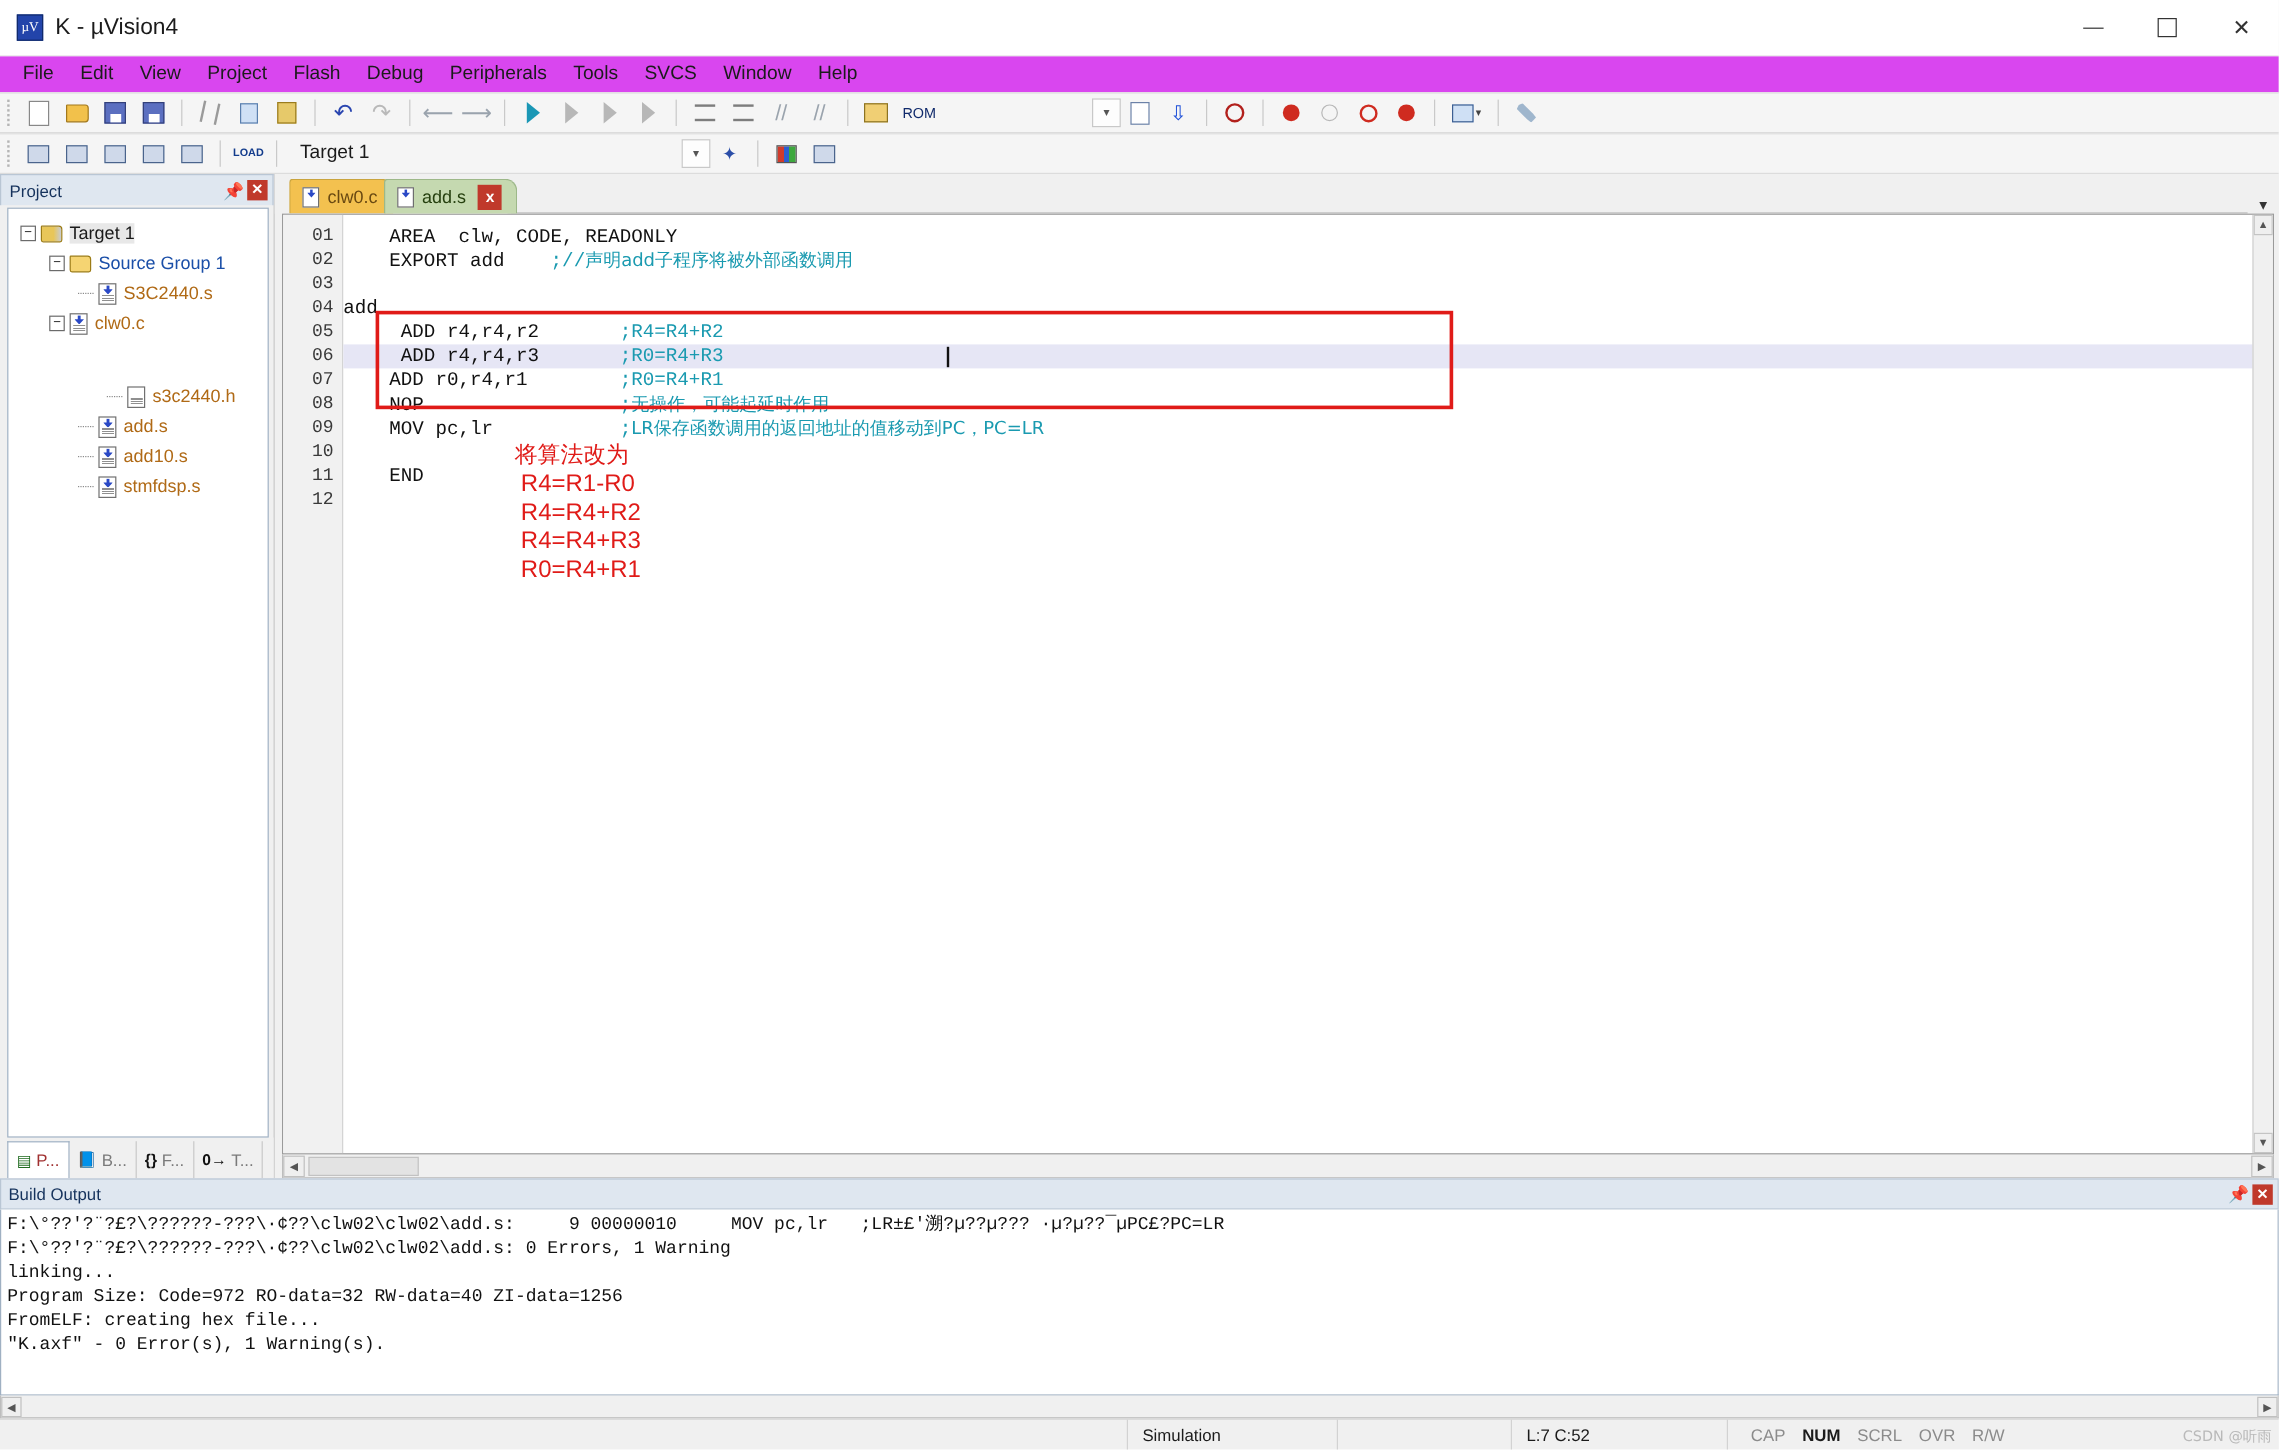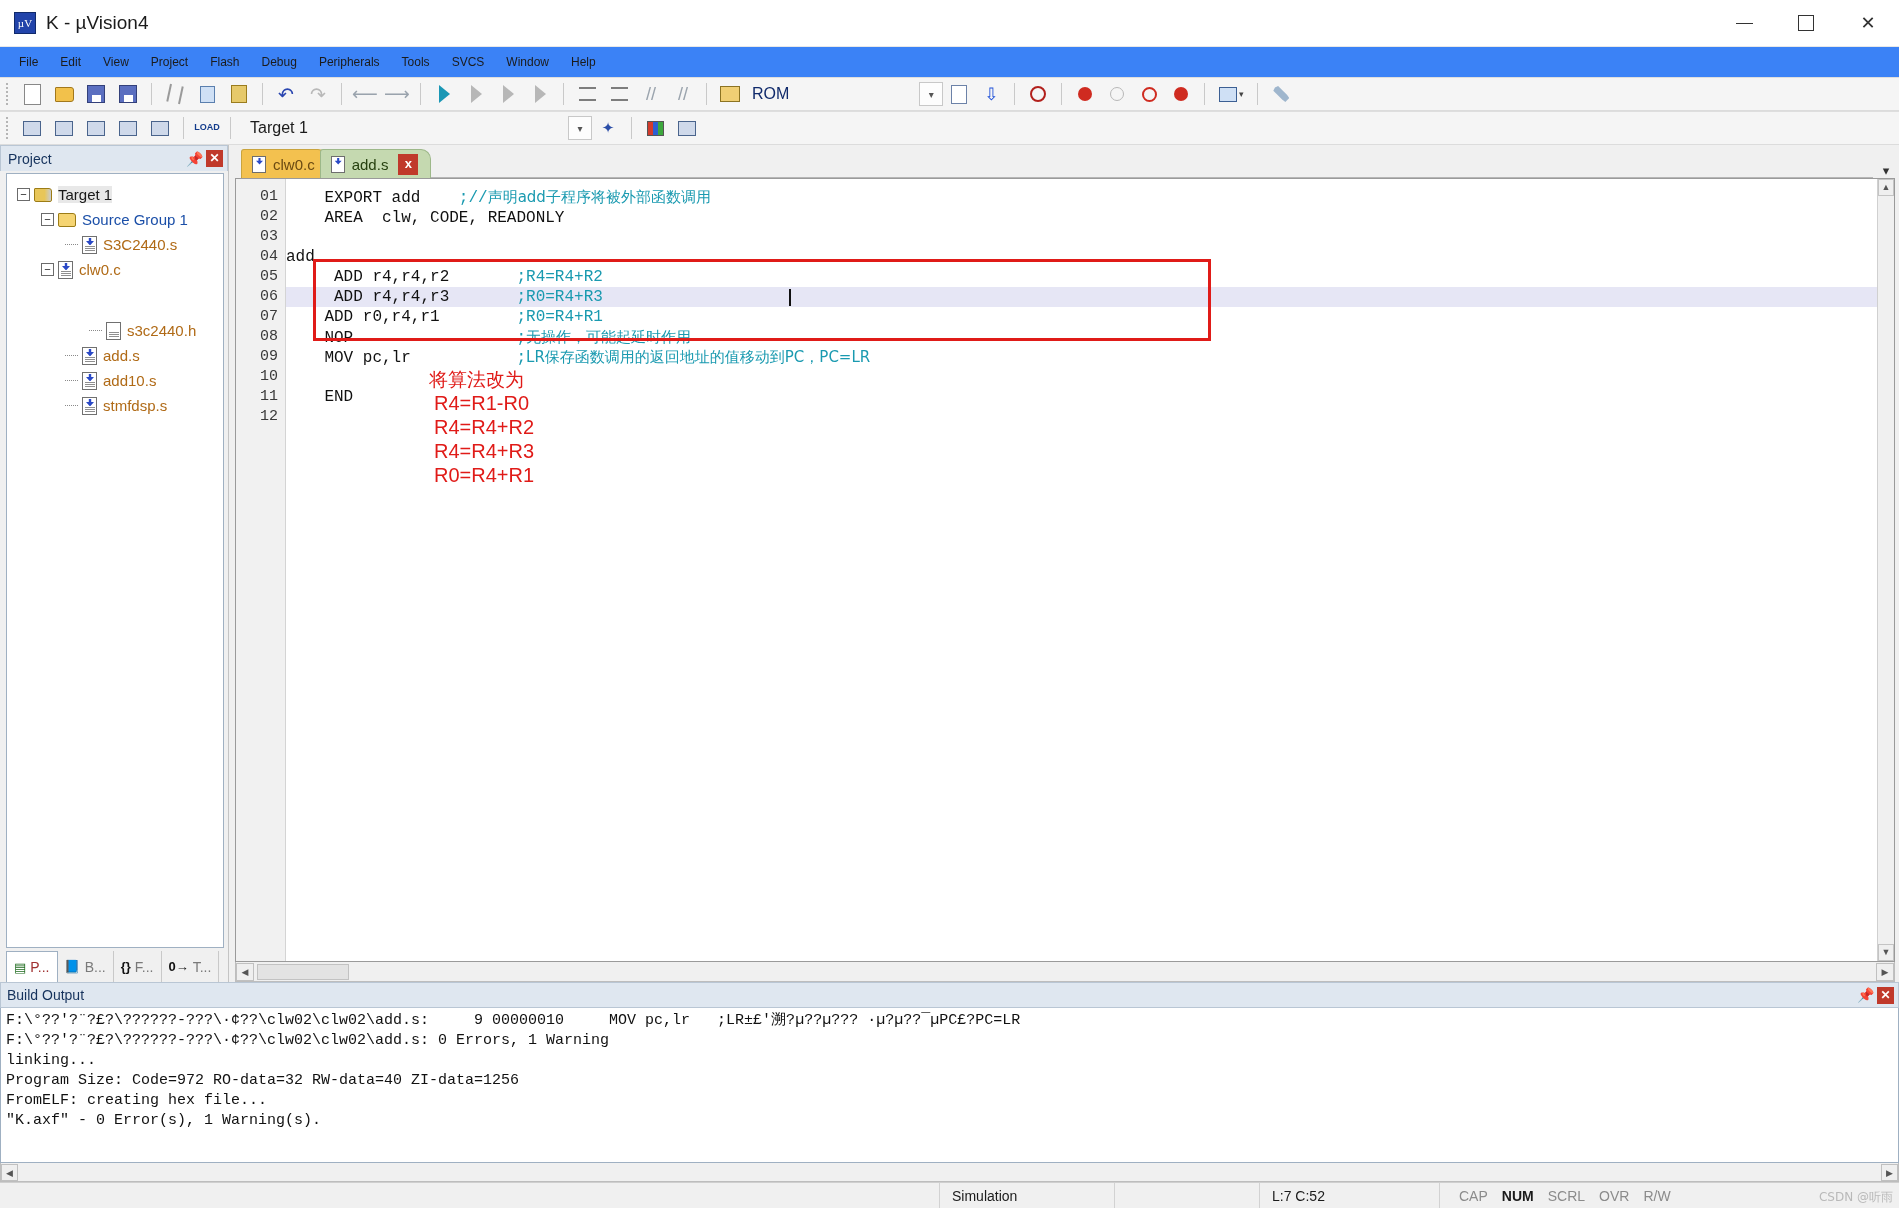"File" .menubar { background: #3b82f6 -> #d946ef; font-size: 12px -> 16px }
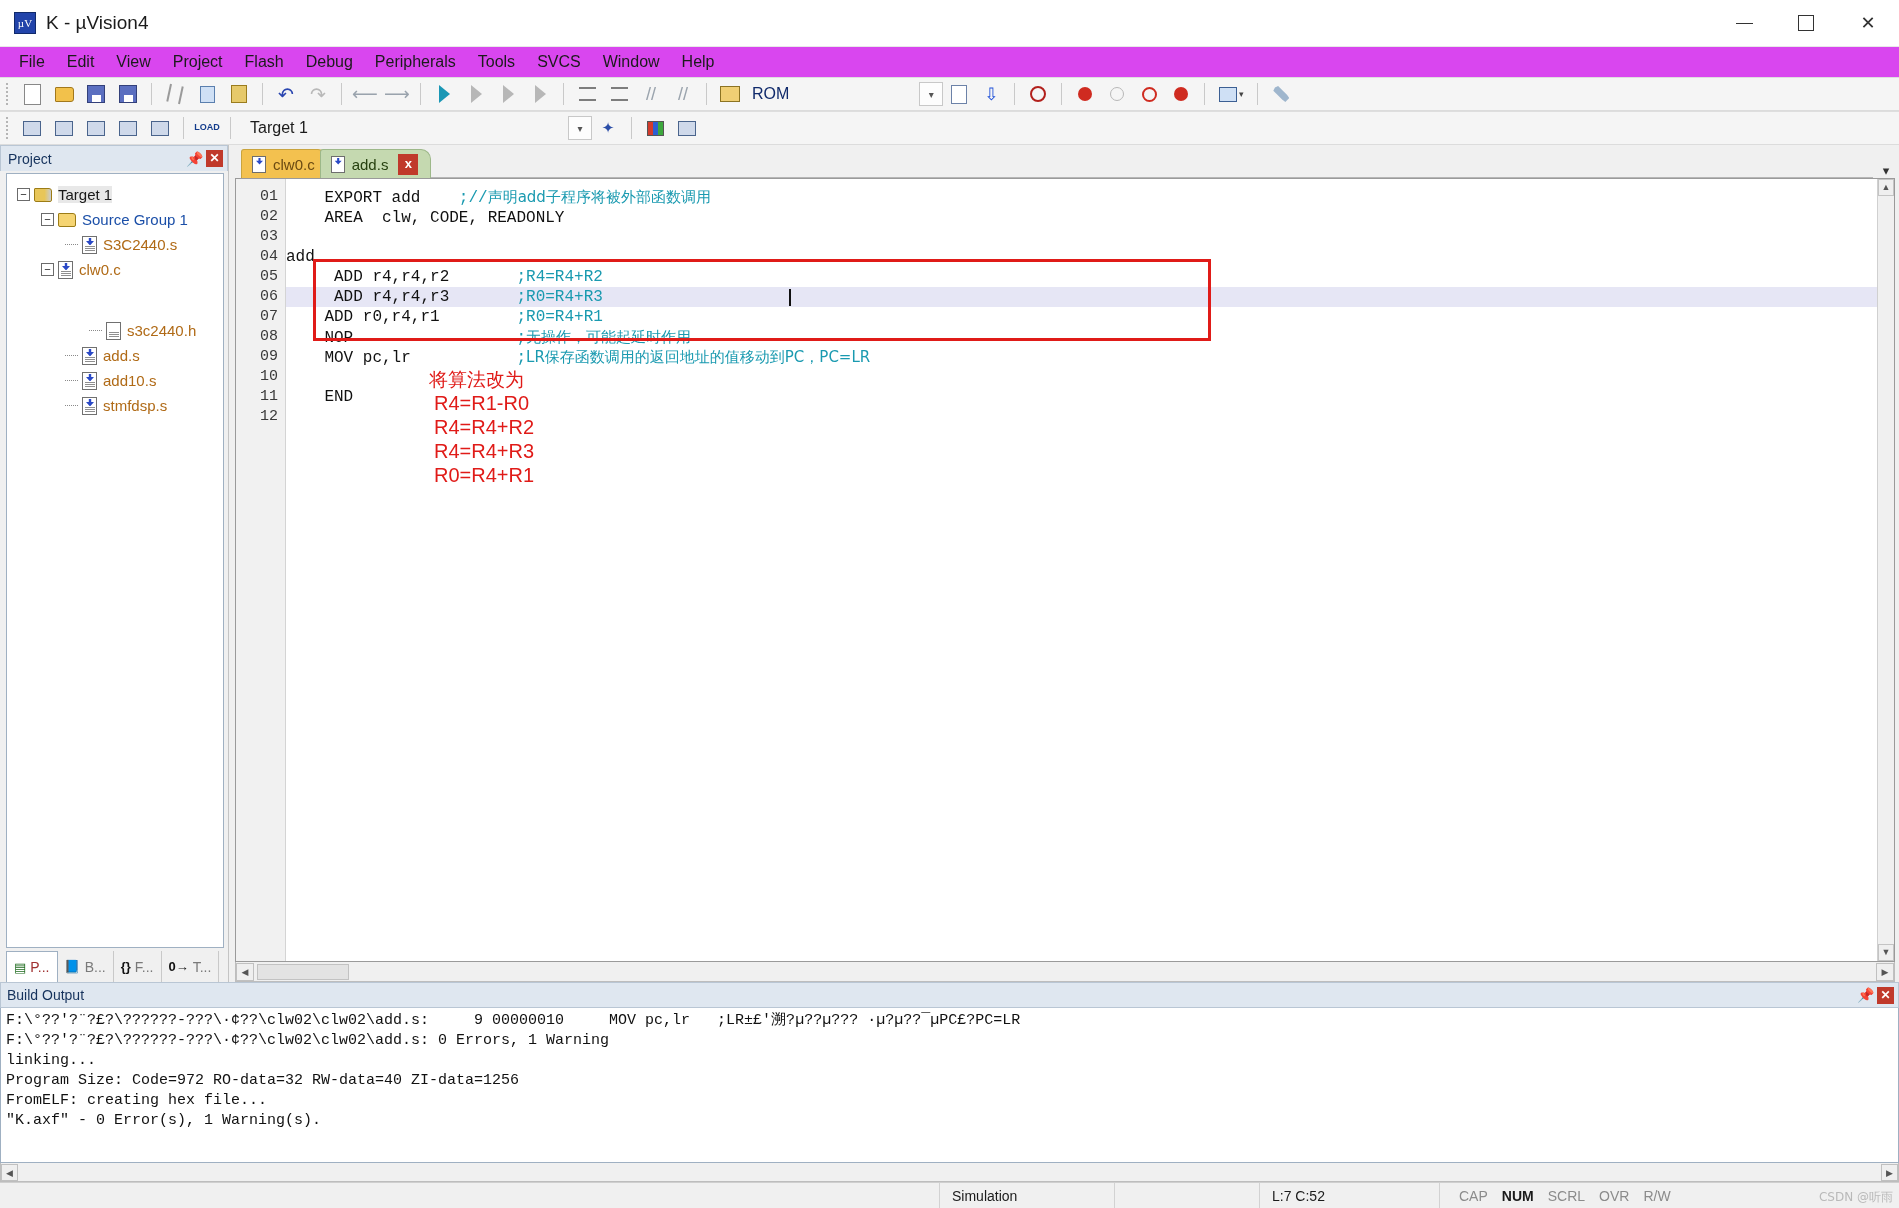"ROM" .tb-label { font-size: 16px -> 12px }
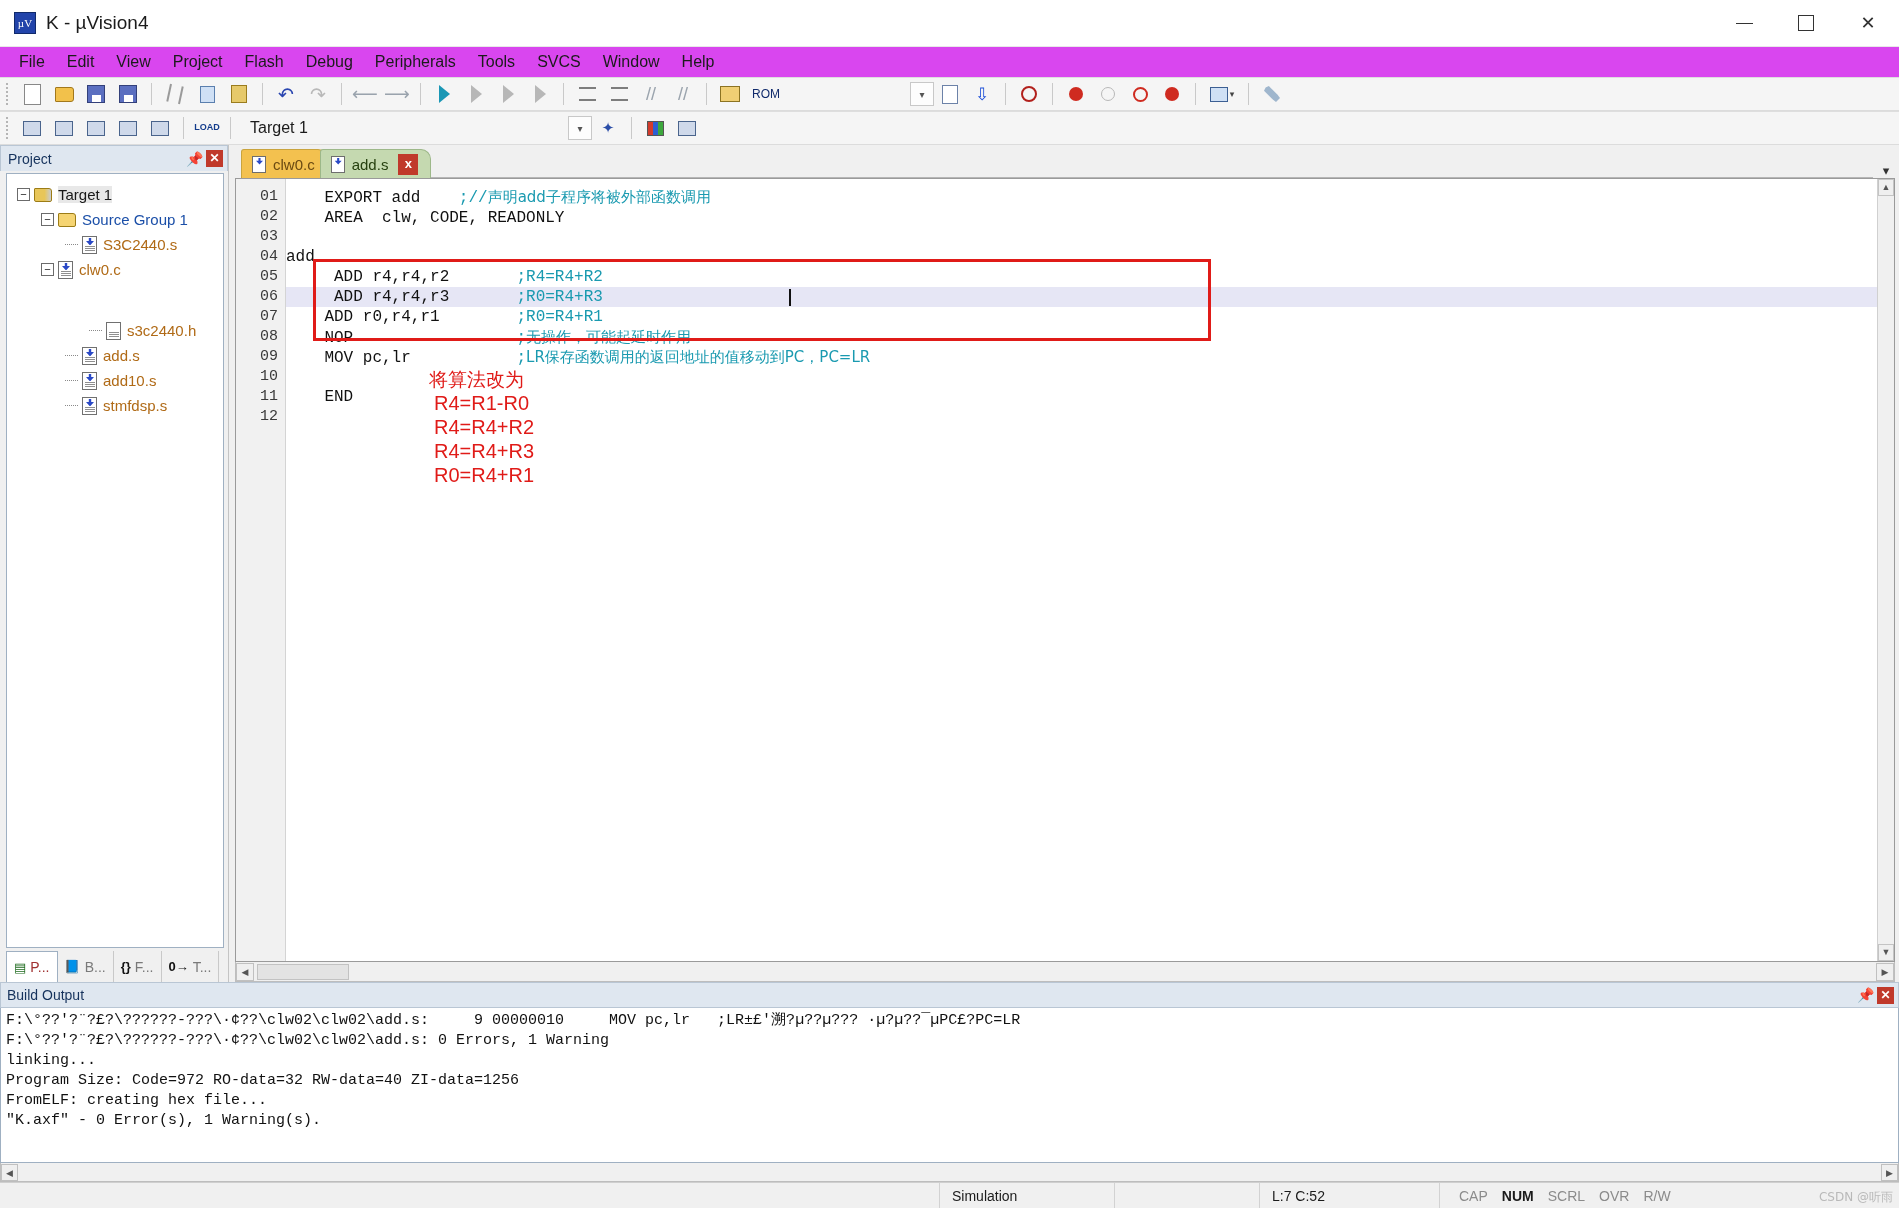"EXPORT add ;//声明add子程序将被外部函数调用" div.cline { order: before "AREA clw, CODE, READONLY" -> after "AREA clw, CODE, READONLY" }
